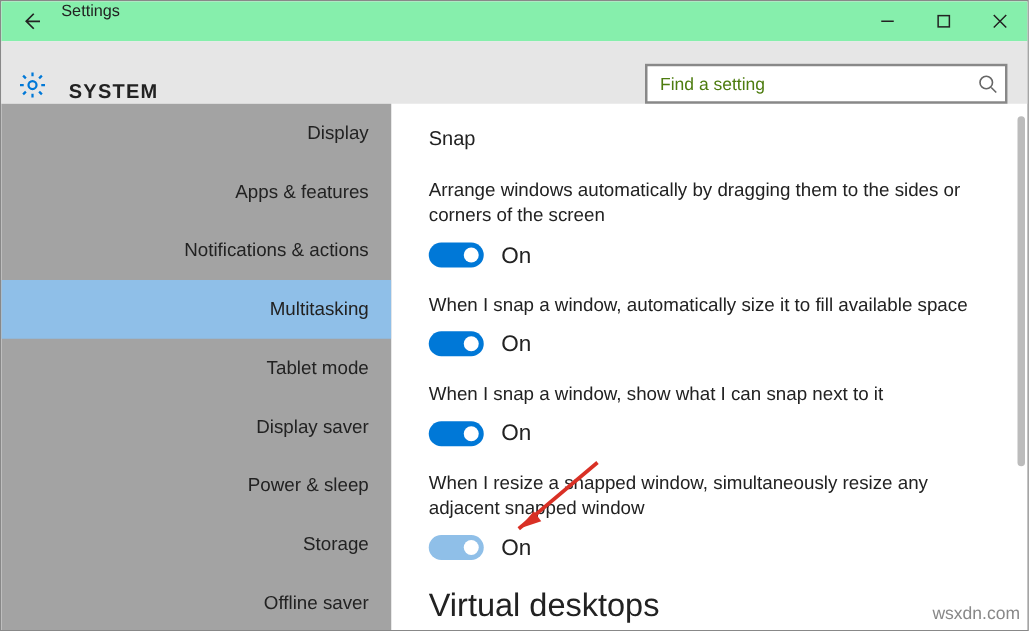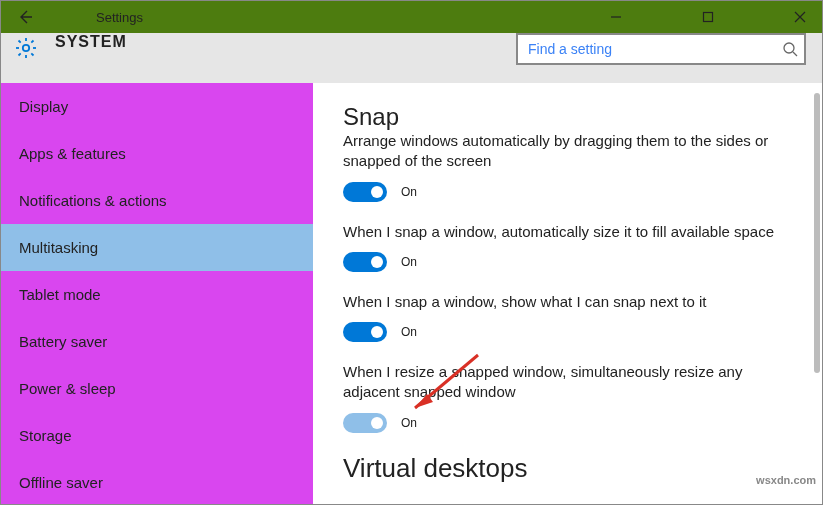"Settings" .titlebar { align-items: center -> none; background: #4d7c0f -> #86efac; gap: 47px -> none }
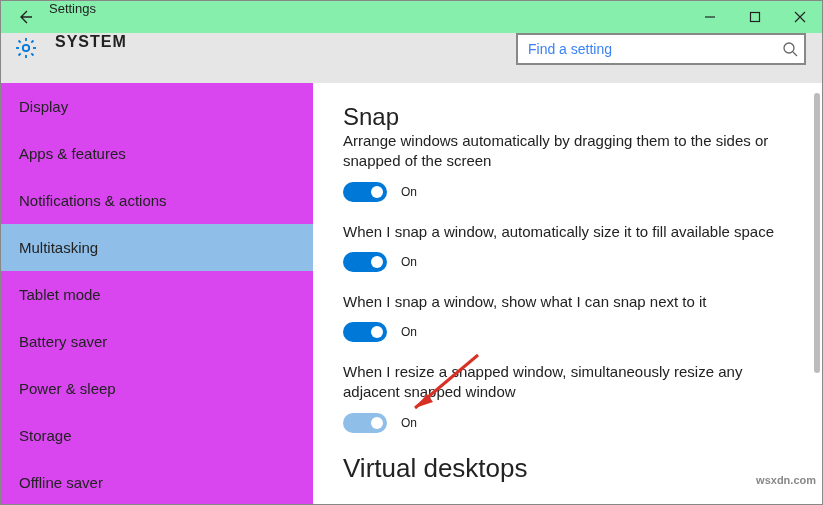"SYSTEM" .header { align-items: flex-start -> flex-end }
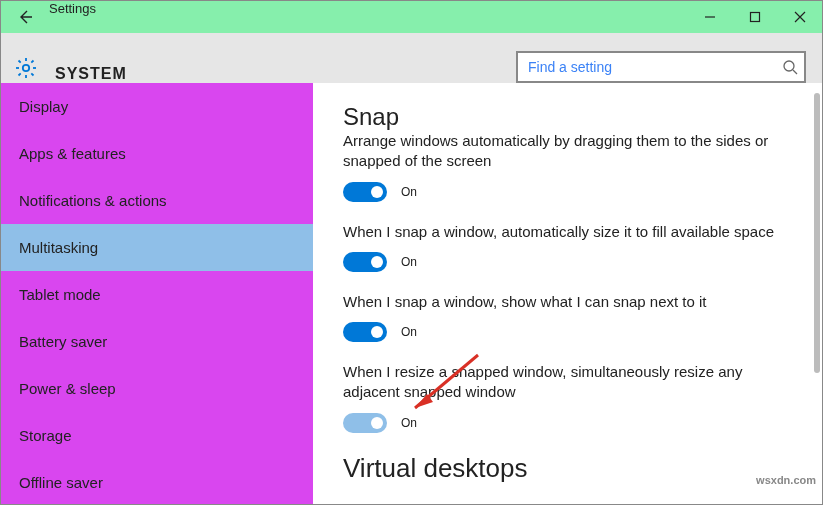"Find a setting" .search { color: #3b82f6 -> #4d7c0f }
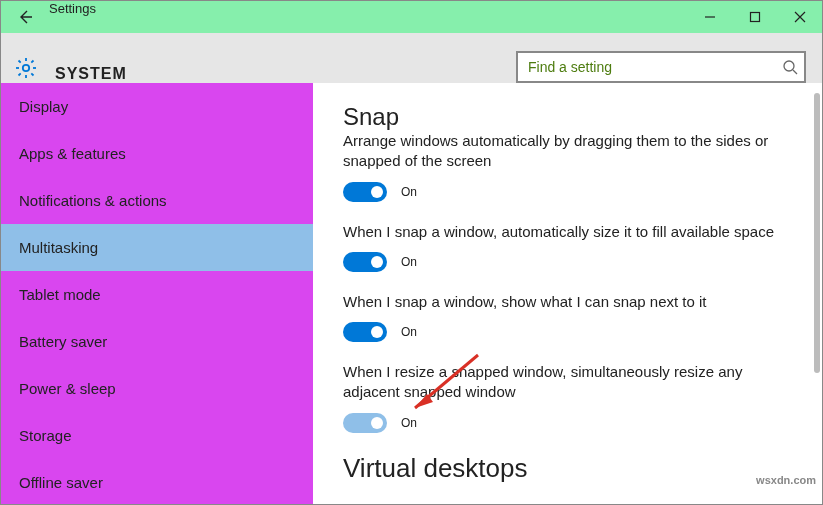"Display" .sidebar { background: #d946ef -> #a3a3a3; text-align: none -> right }
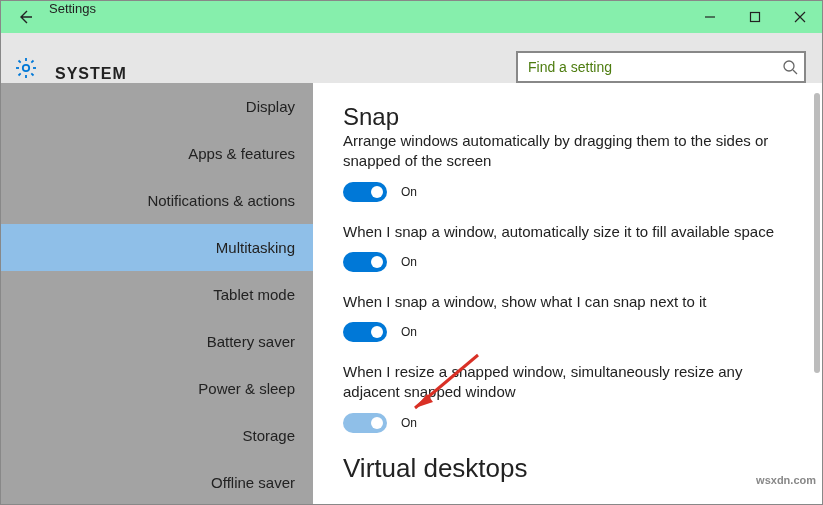"Snap" .main h2 { font-size: 24px -> 16px; margin-bottom: none -> 22px }
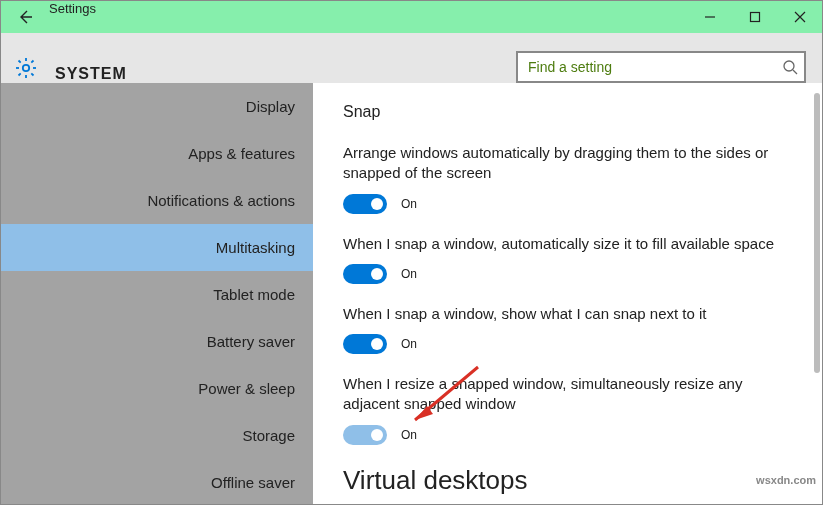"Arrange windows automatically by" div.label { text: snapped -> corners }
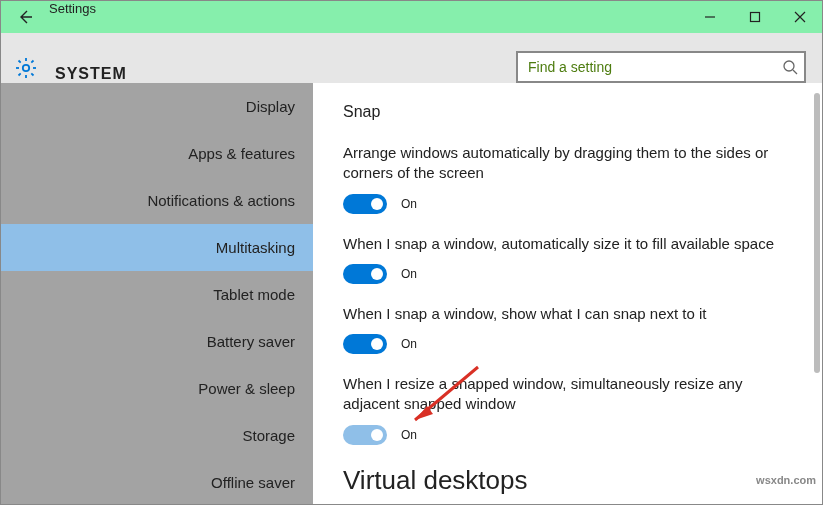"On" .toggle-state { font-size: 12px -> 18px }
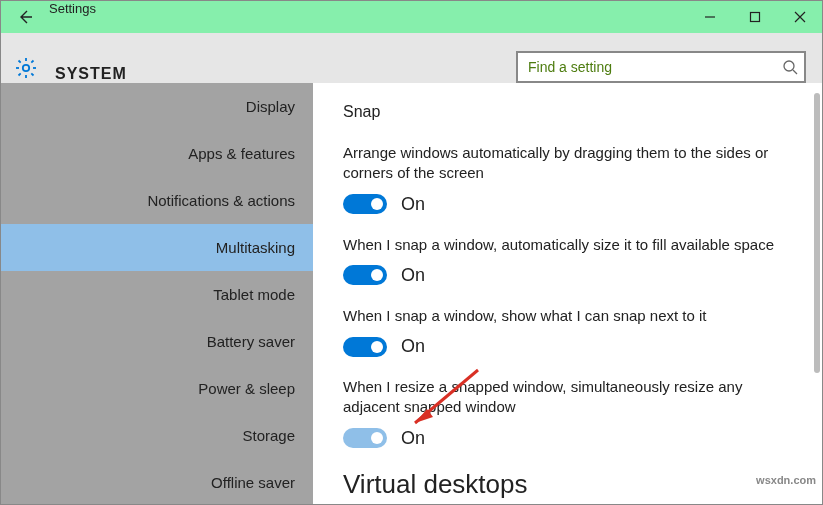"Battery saver" span { text: Battery -> Display }
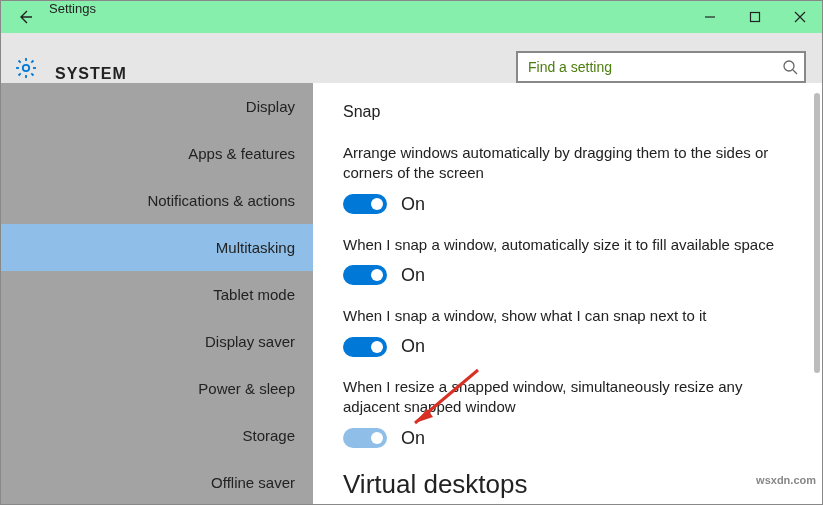"wsxdn.com" .watermark { bottom: 20px -> 8px; font-size: 11px -> 14px; font-weight: bold -> none }
